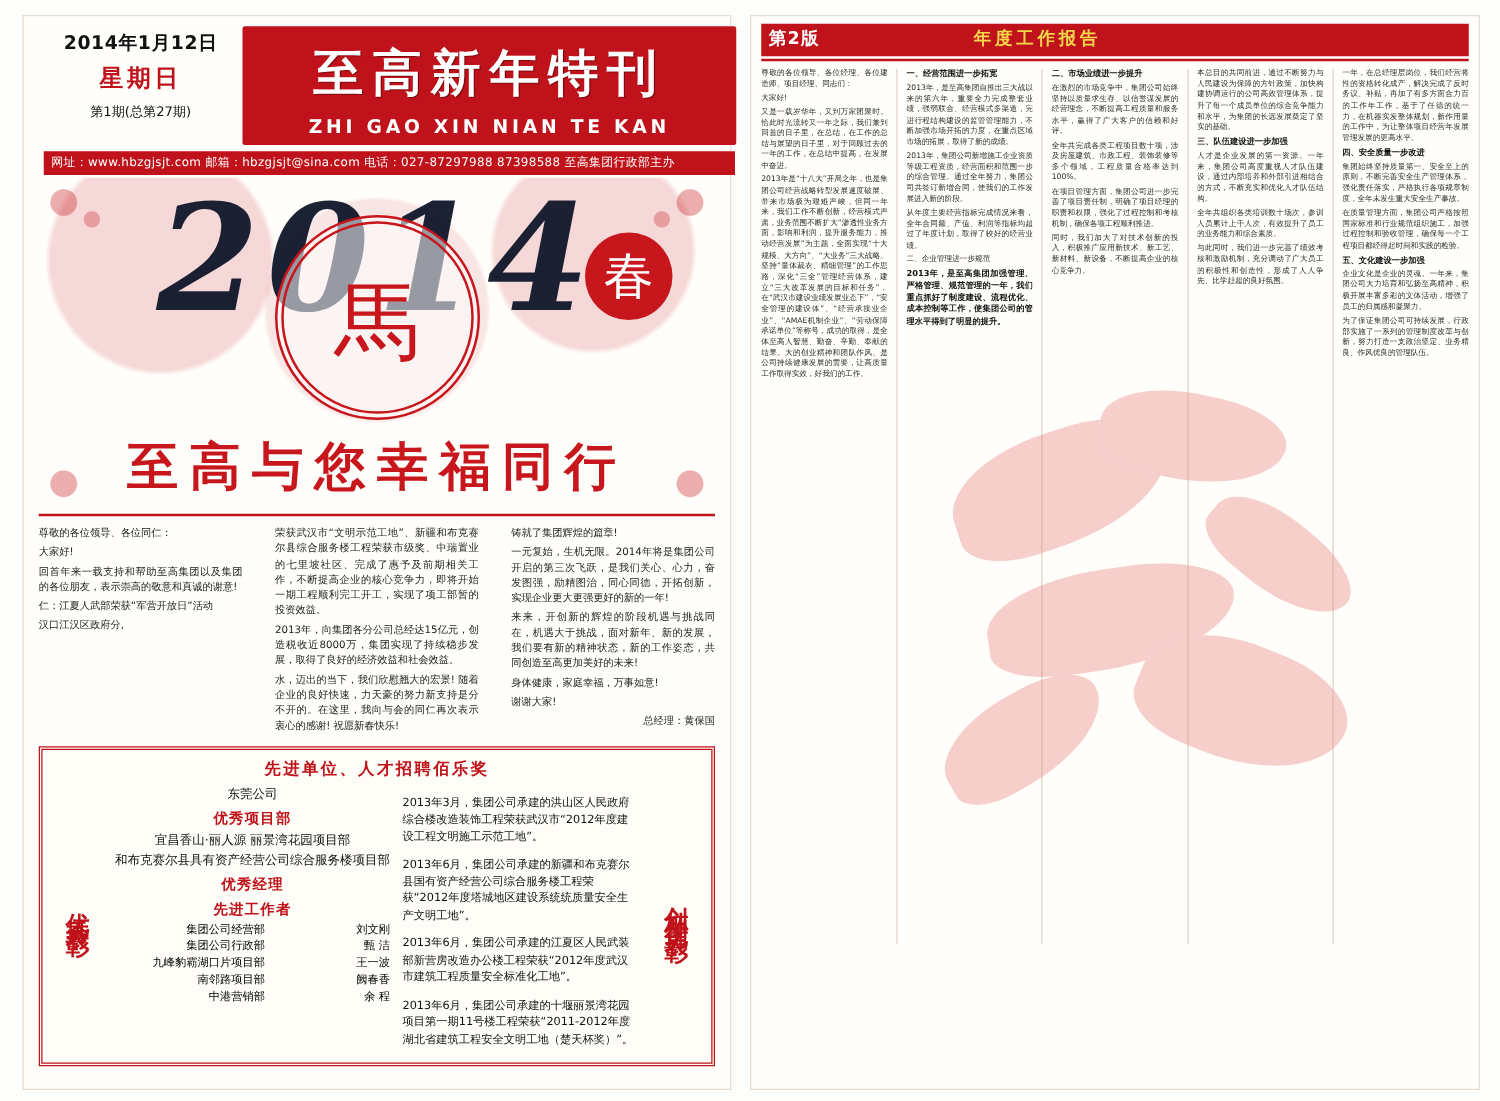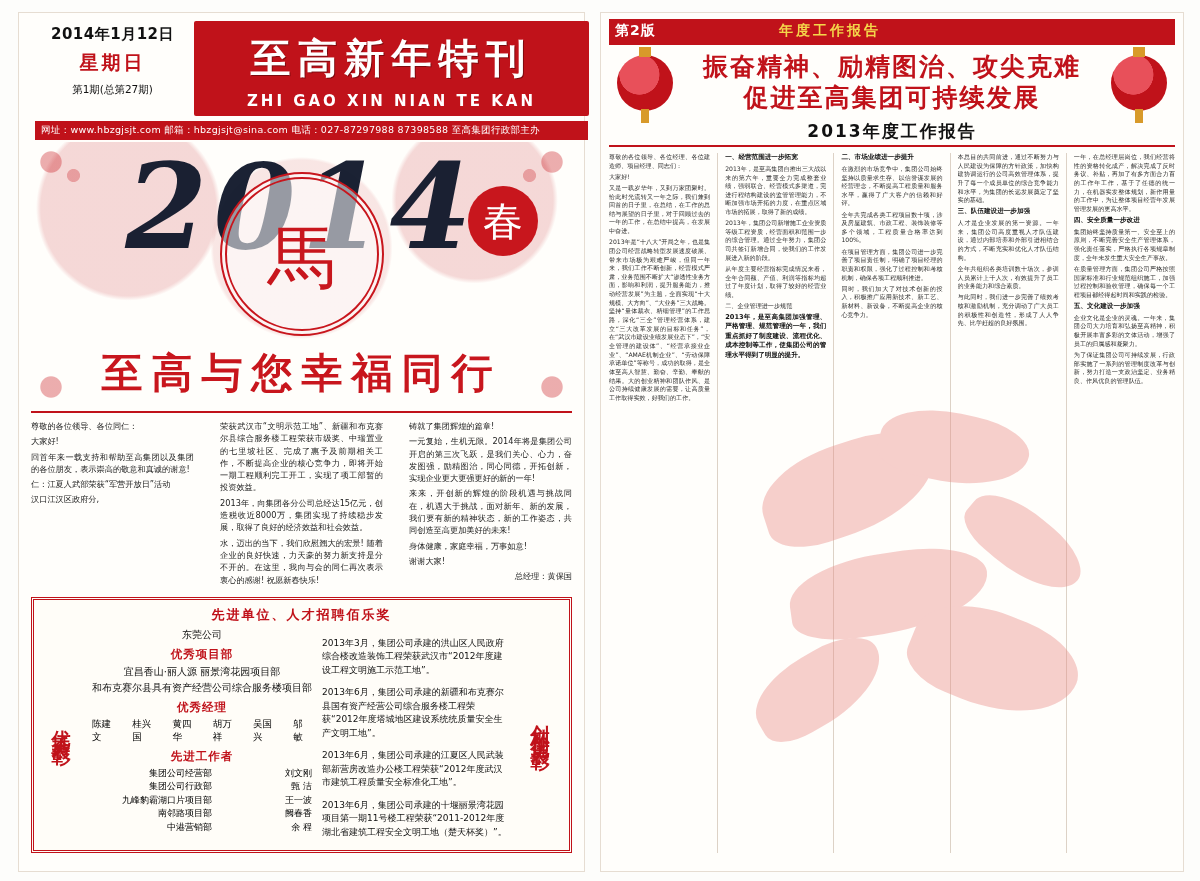"振奋精神、励精图治、攻尖克难" div.rp-head { html: <div> <div></div> <div></div> <div>振奋精神、励精图治、攻尖克难</div> <div>促进至高集团可持续发展</div> <div>2013年度工作报告</div> </div> -> none }
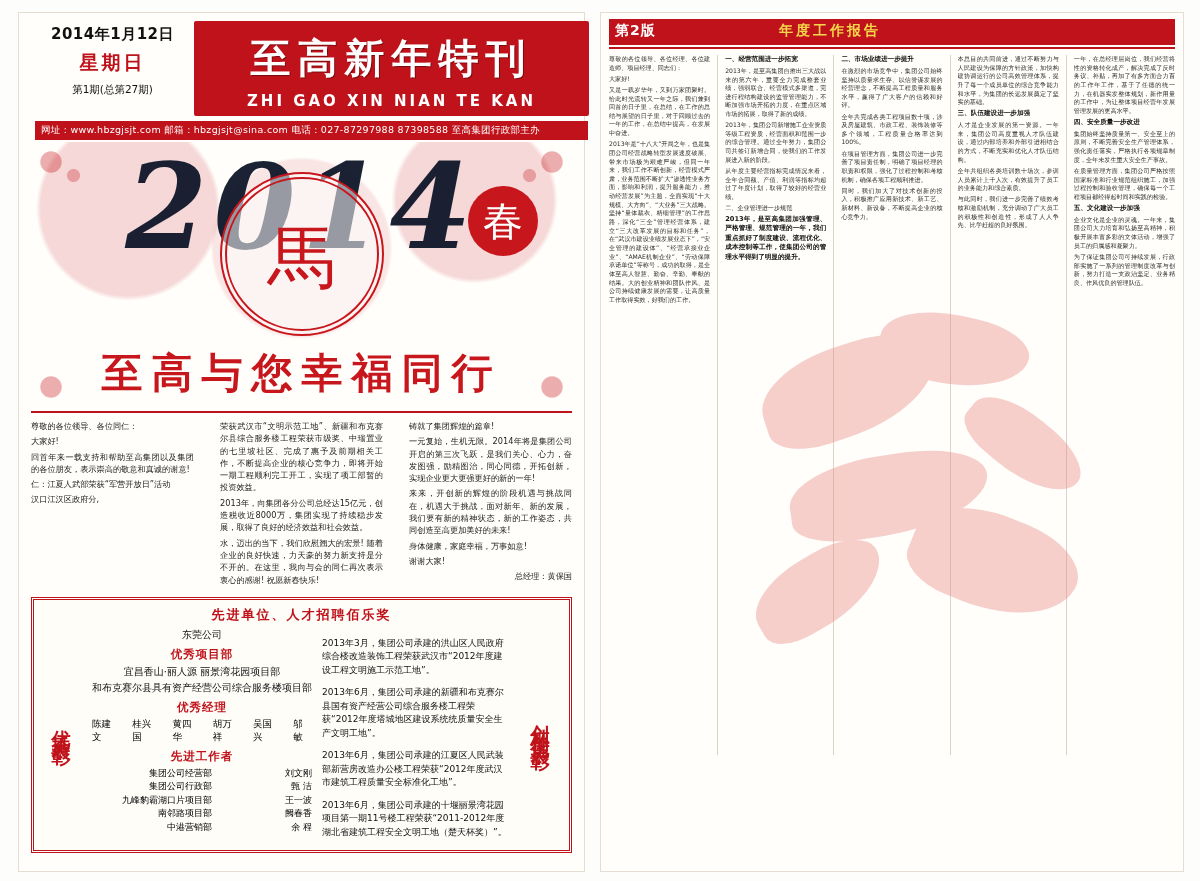"陈建文" div.names { html: <div> <span>陈建文</span> <span>桂兴国</span> <span>黄四华</span> <span>胡万祥</span> <span>吴国兴</span> <span>邬敏</span> </div> -> none }
